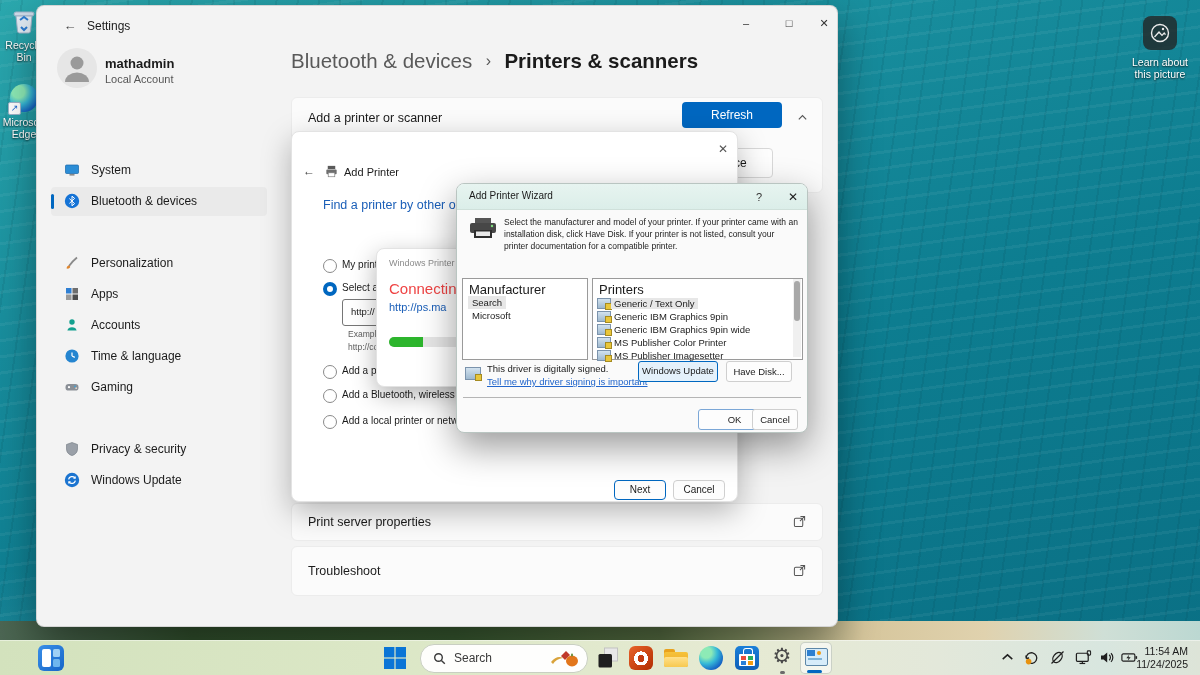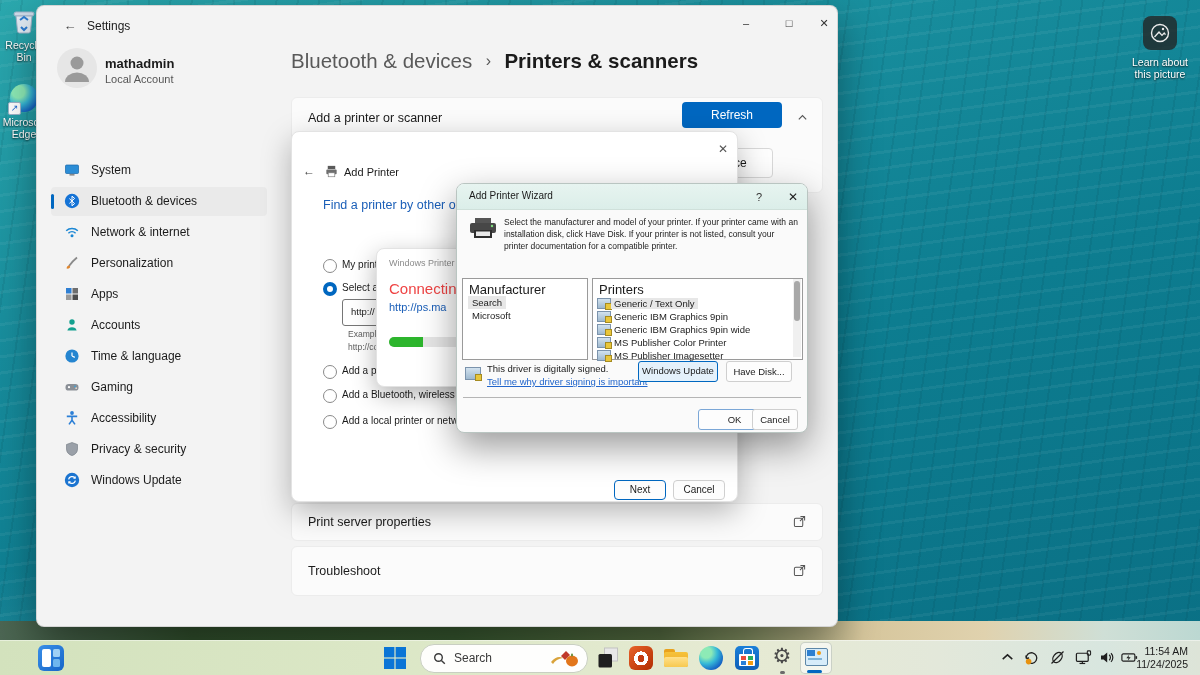"Network & internet" div.nav-item { html: <div> <svg> <path></path> <circle></circle> </svg> <div>Network &amp; internet</div> </div> -> none }
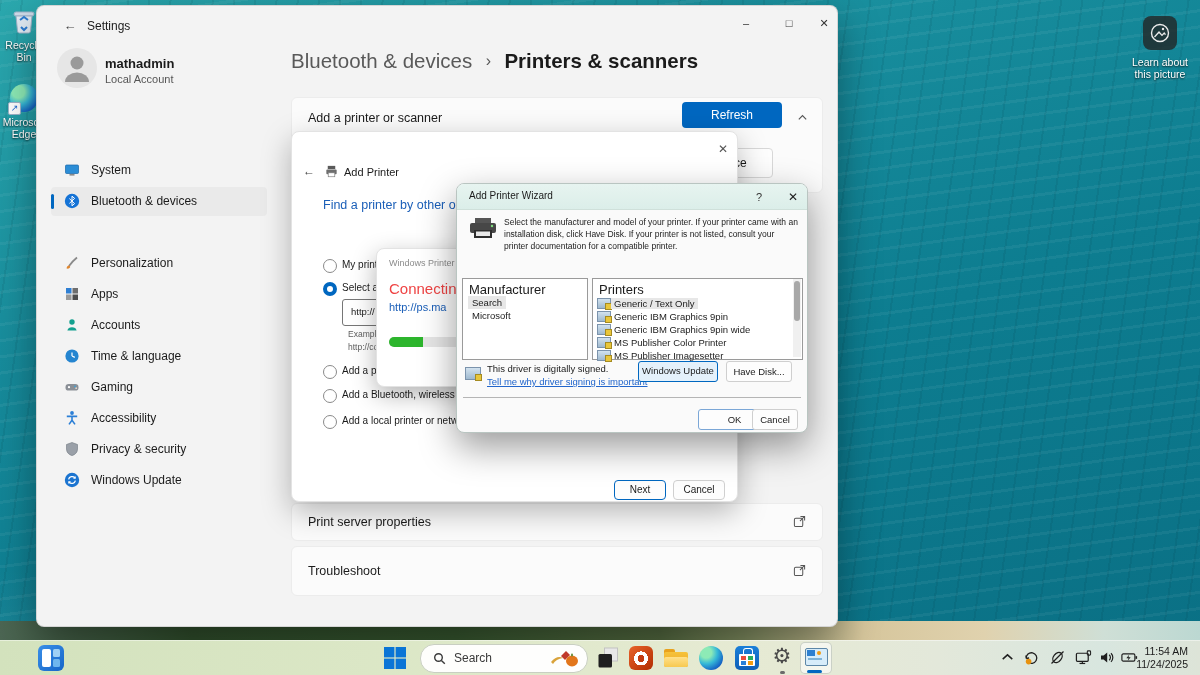"Accessibility" div.nav-item { html: <div> <svg> <circle></circle> <path></path> </svg> <div>Accessibility</div> </div> -> none }
